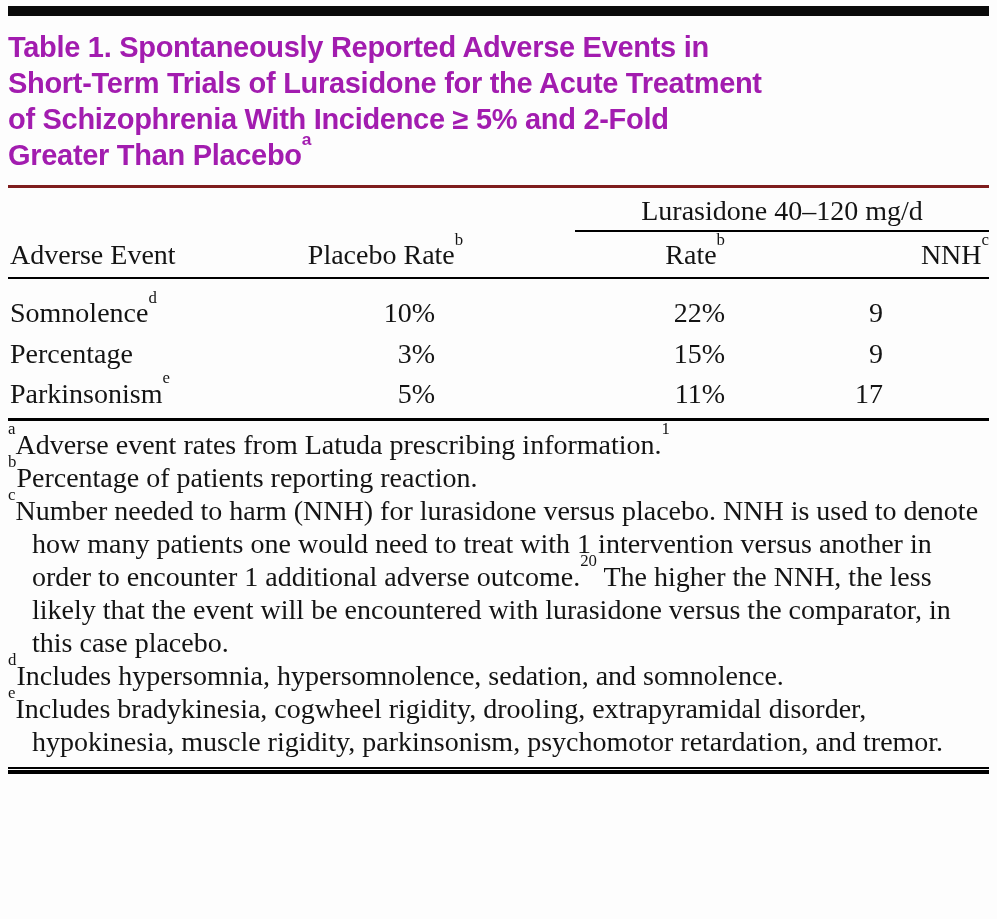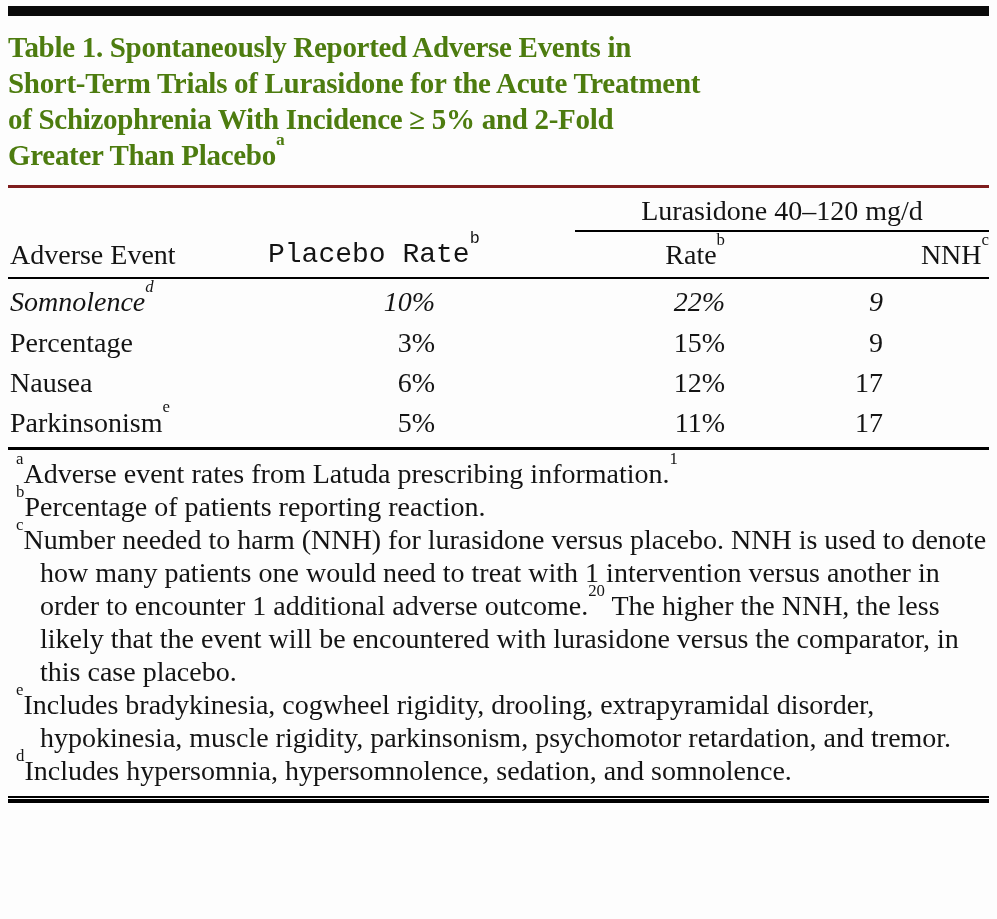"Table 1. Spontaneously Reported Adverse" .title { color: #4d7c0f -> #a21caf; font-family: Liberation Serif, serif -> Liberation Sans, sans-serif }
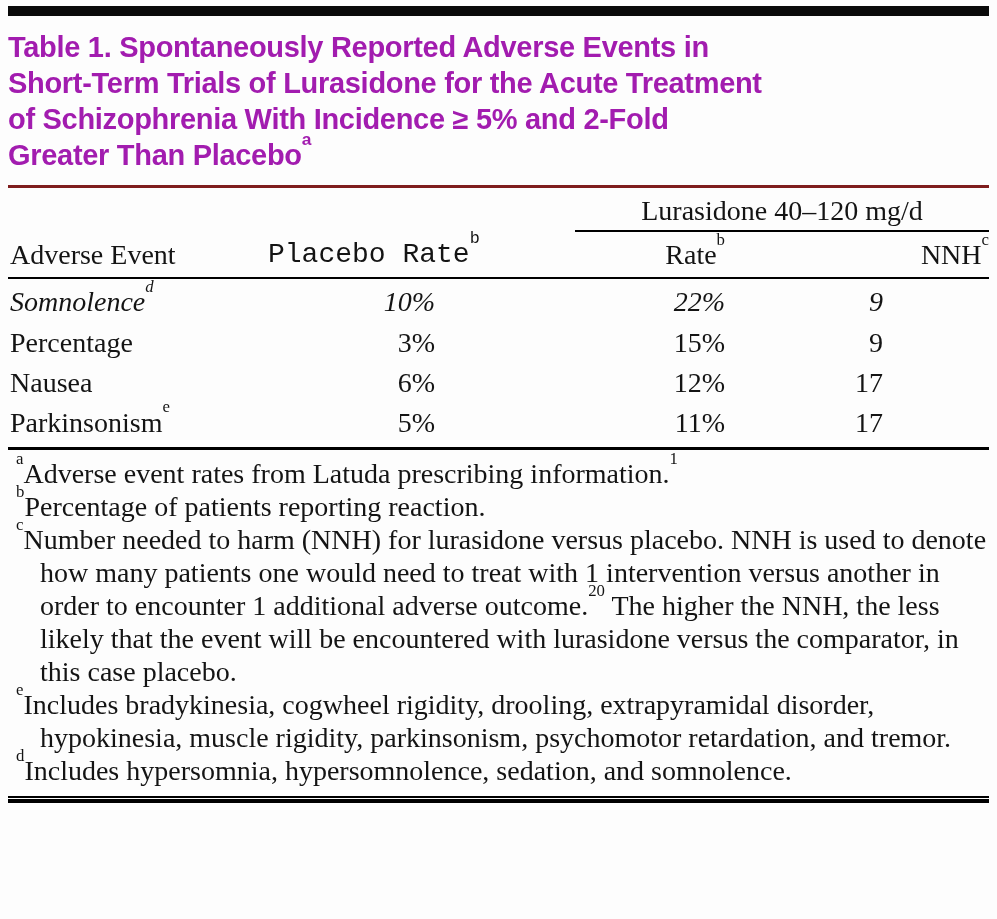"Placebo Rateb" th.col-placebo { font-family: Liberation Mono, monospace -> none; text-align: left -> center }
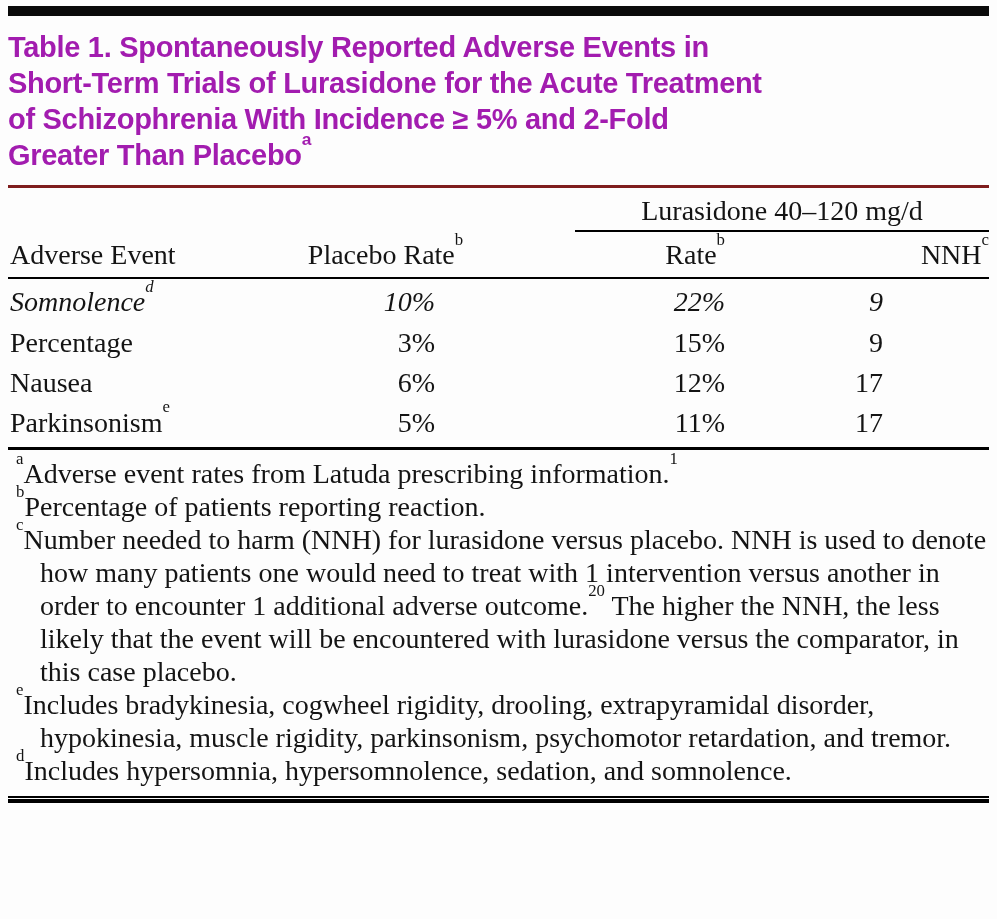"Somnolenced" tbody tr:first-child td { font-style: italic -> none; padding-top: 7px -> 18px }
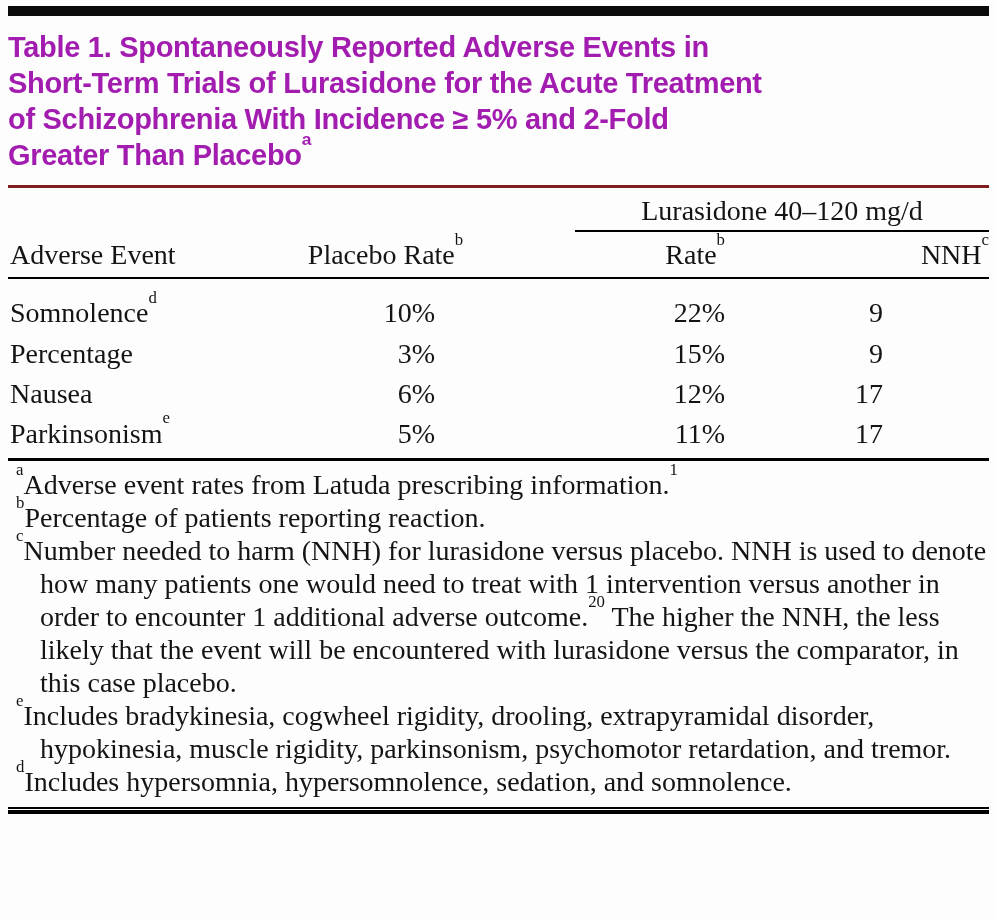"Nausea" tr { html: <tr> <td>Nausea</td> <td>6%</td> <td>12%</td> <td>17</td> </tr> -> none }
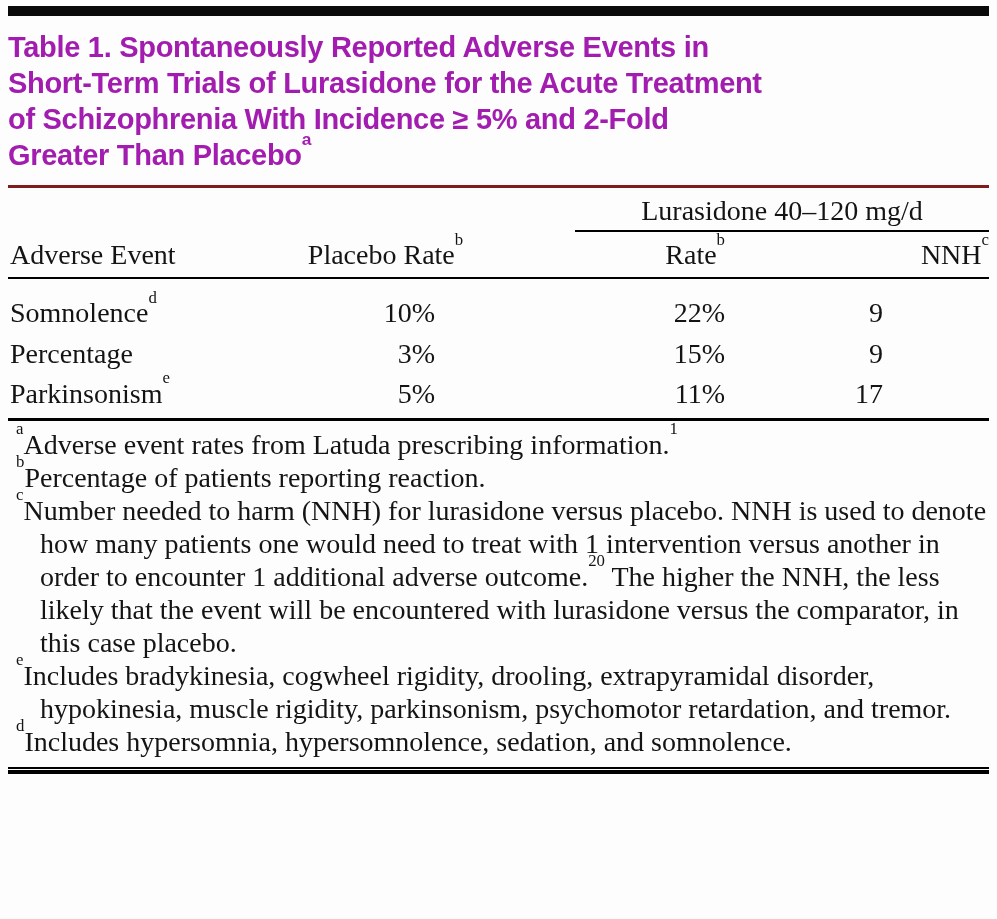"aAdverse event rates from Latuda" .footnote { margin-left: 8px -> none }
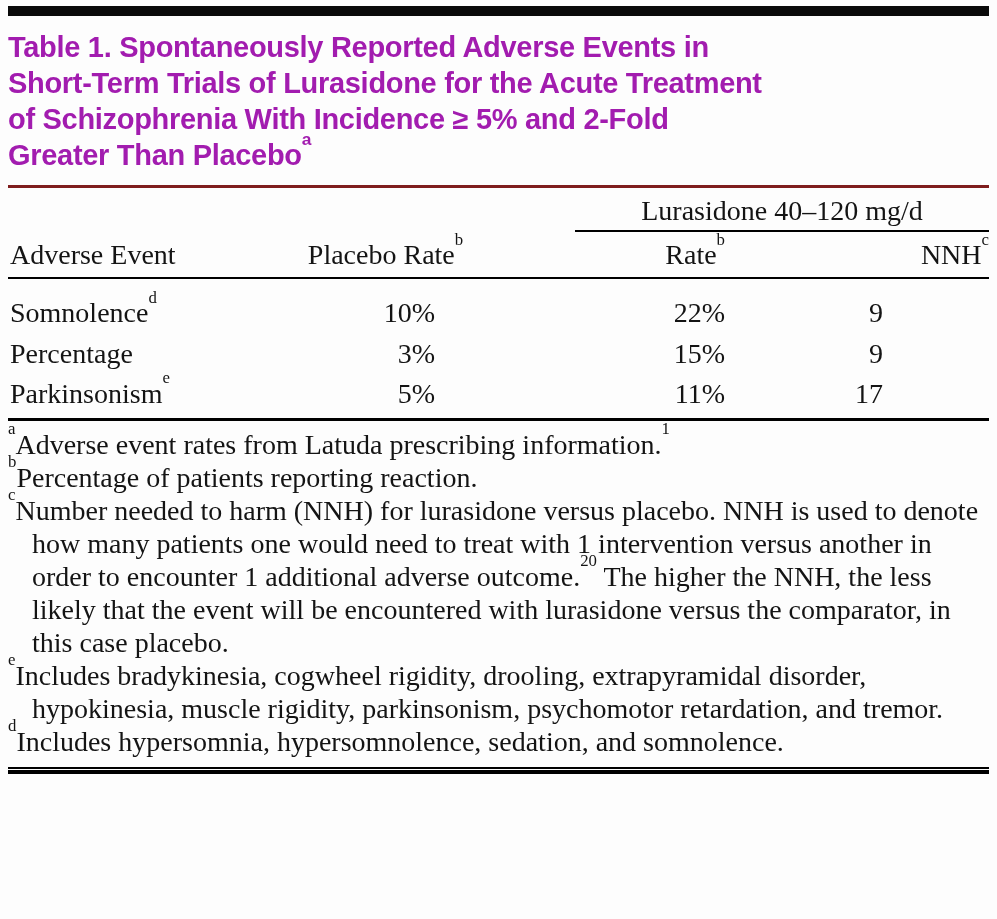"eIncludes bradykinesia, cogwheel" div.footnote { order: before "dIncludes hypersomnia, hypersomnolence," -> after "dIncludes hypersomnia, hypersomnolence," }
